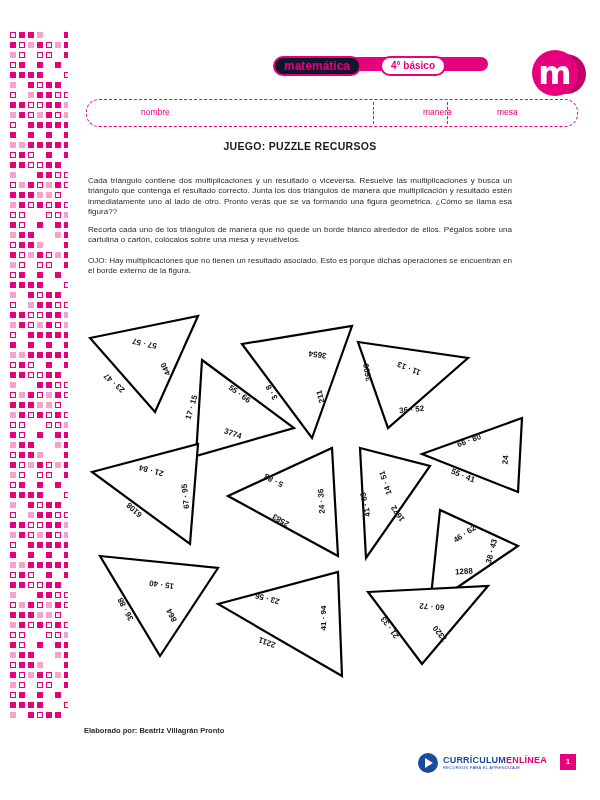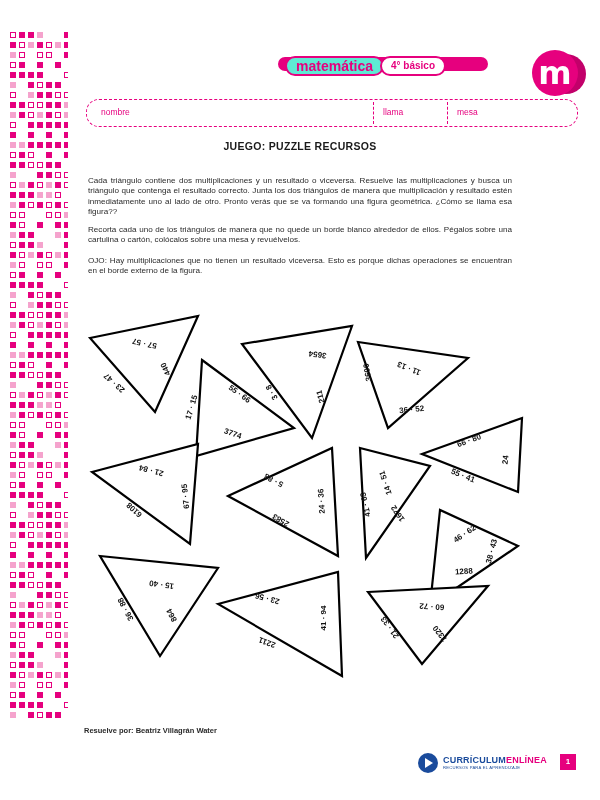"matemática" .subject-pill { background: #5eead4 -> #0f172a; font-size: 14px -> 12px; left: 285px -> 273px }
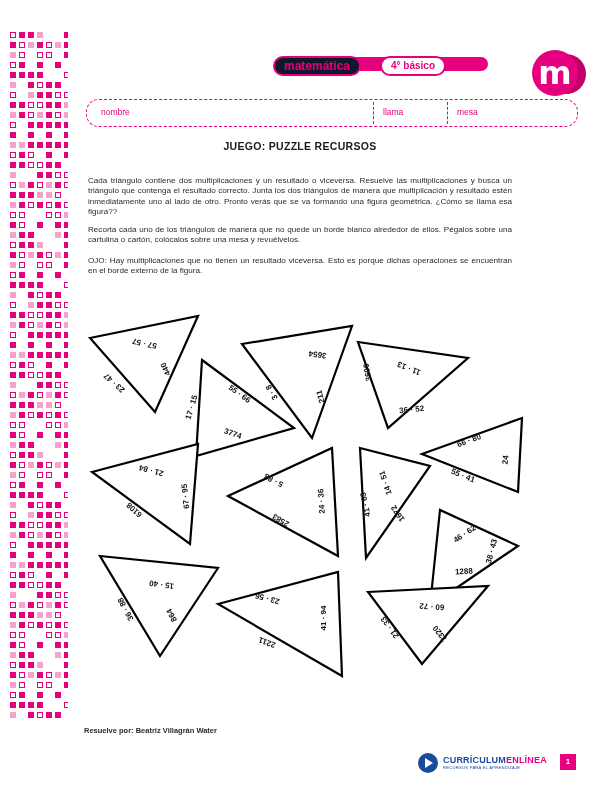"nombre" .fields .lbl { margin-left: none -> 40px }
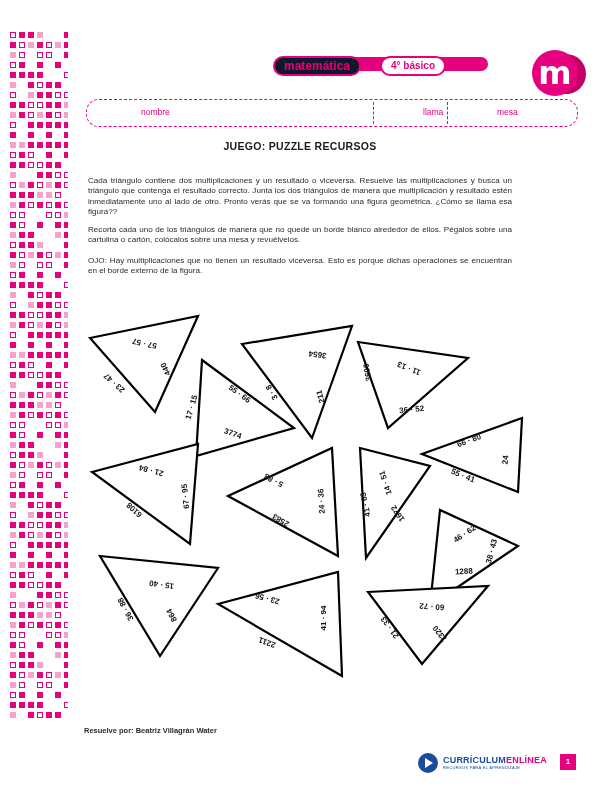"llama" span.lbl { text: llama -> manera }
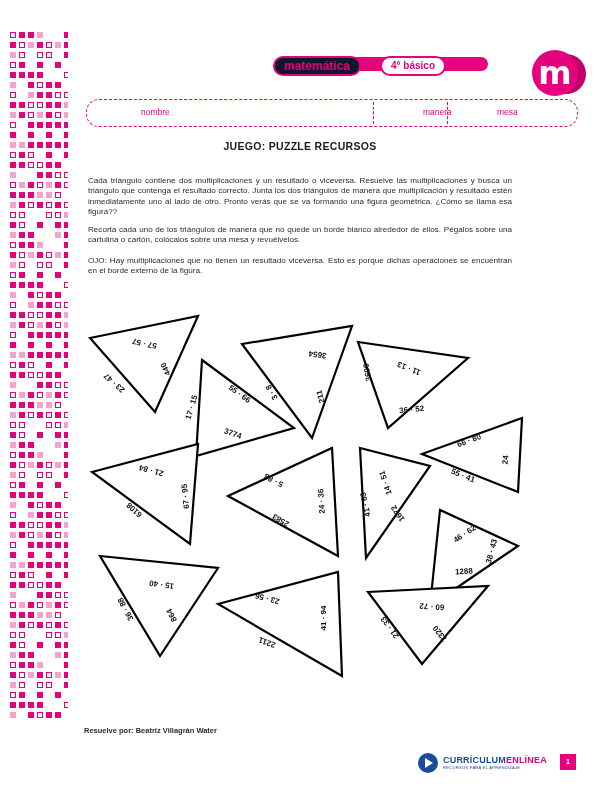"OJO: Hay multiplicaciones que no" p.note { text: viceversa -> asociado }
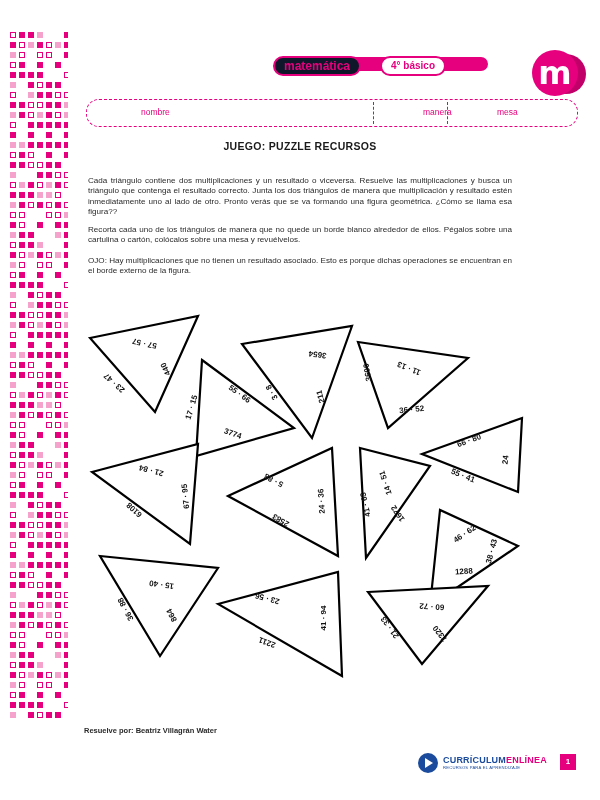"Resuelve por: Beatriz Villagrán Water" div.footer-author { text: Resuelve por: Beatriz Villagrán Water -> Elaborado por: Beatriz Villagrán Pronto }
